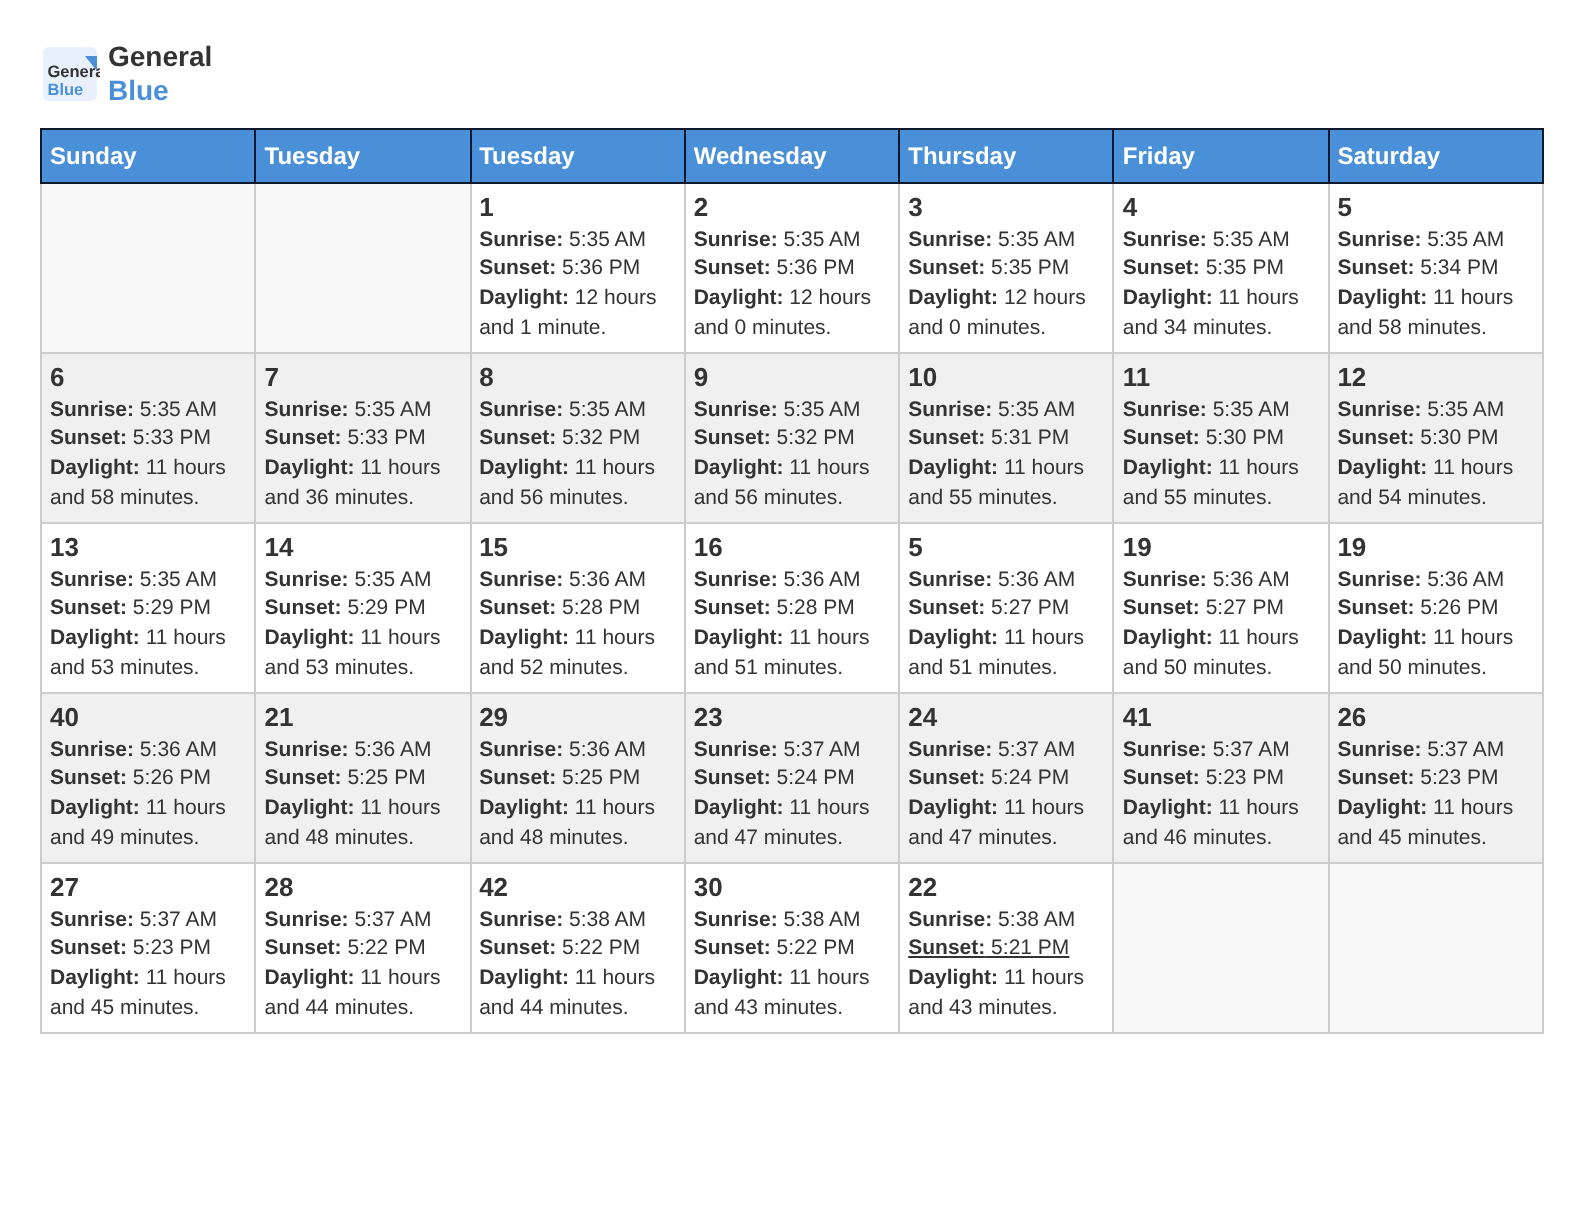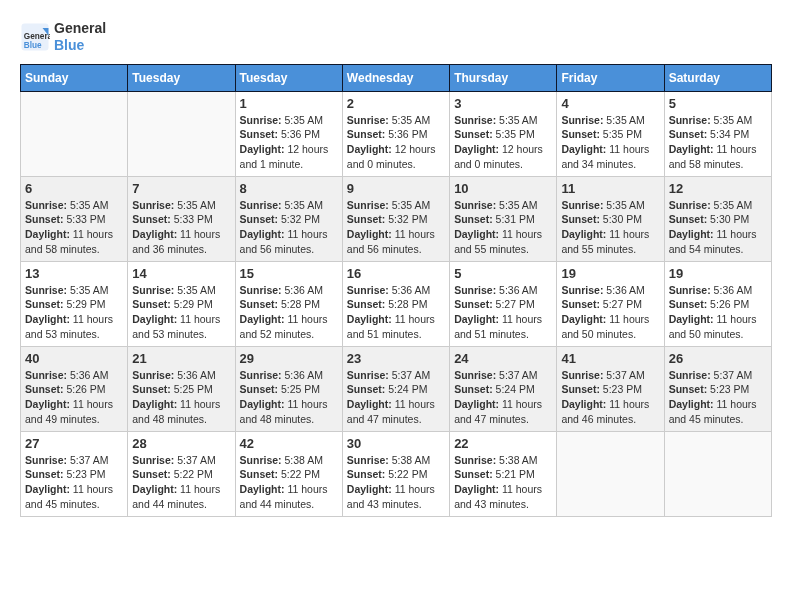"Sunset: 5:21 PM" span { text-decoration: none -> underline }
